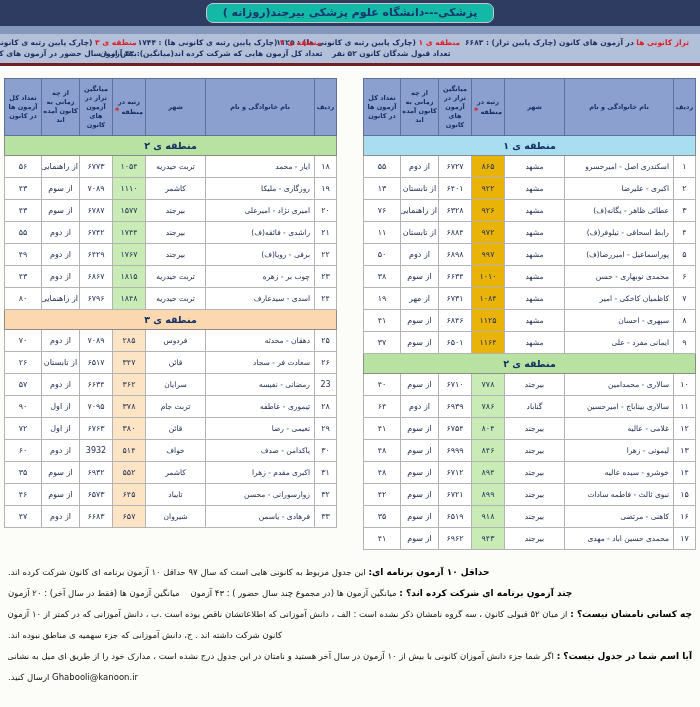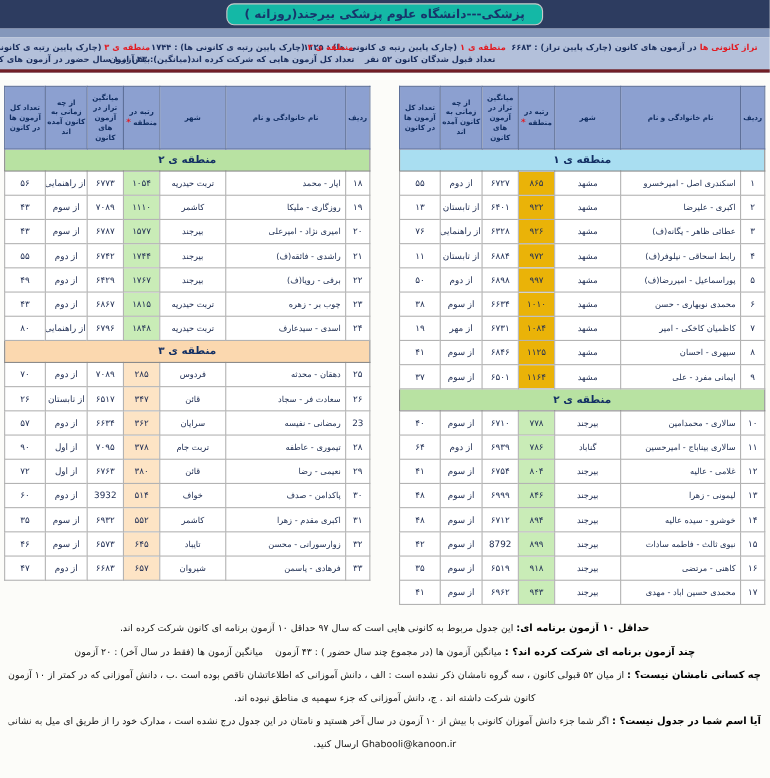"8792" td.score { text: 8792 -> ۶۷۲۱ }
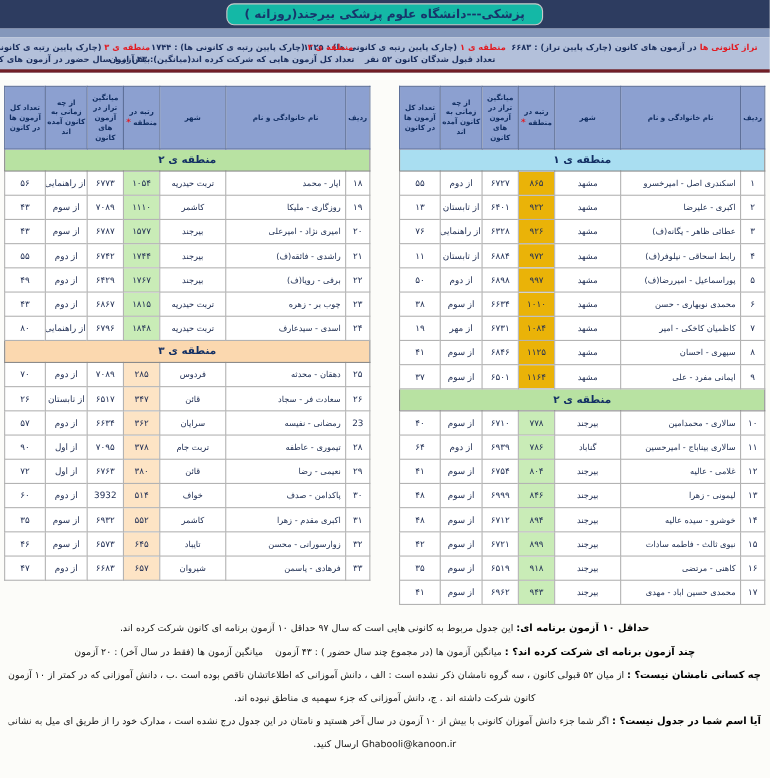"حداقل ۱۰ آزمون برنامه ای:" .footer { text-align: center -> left }
